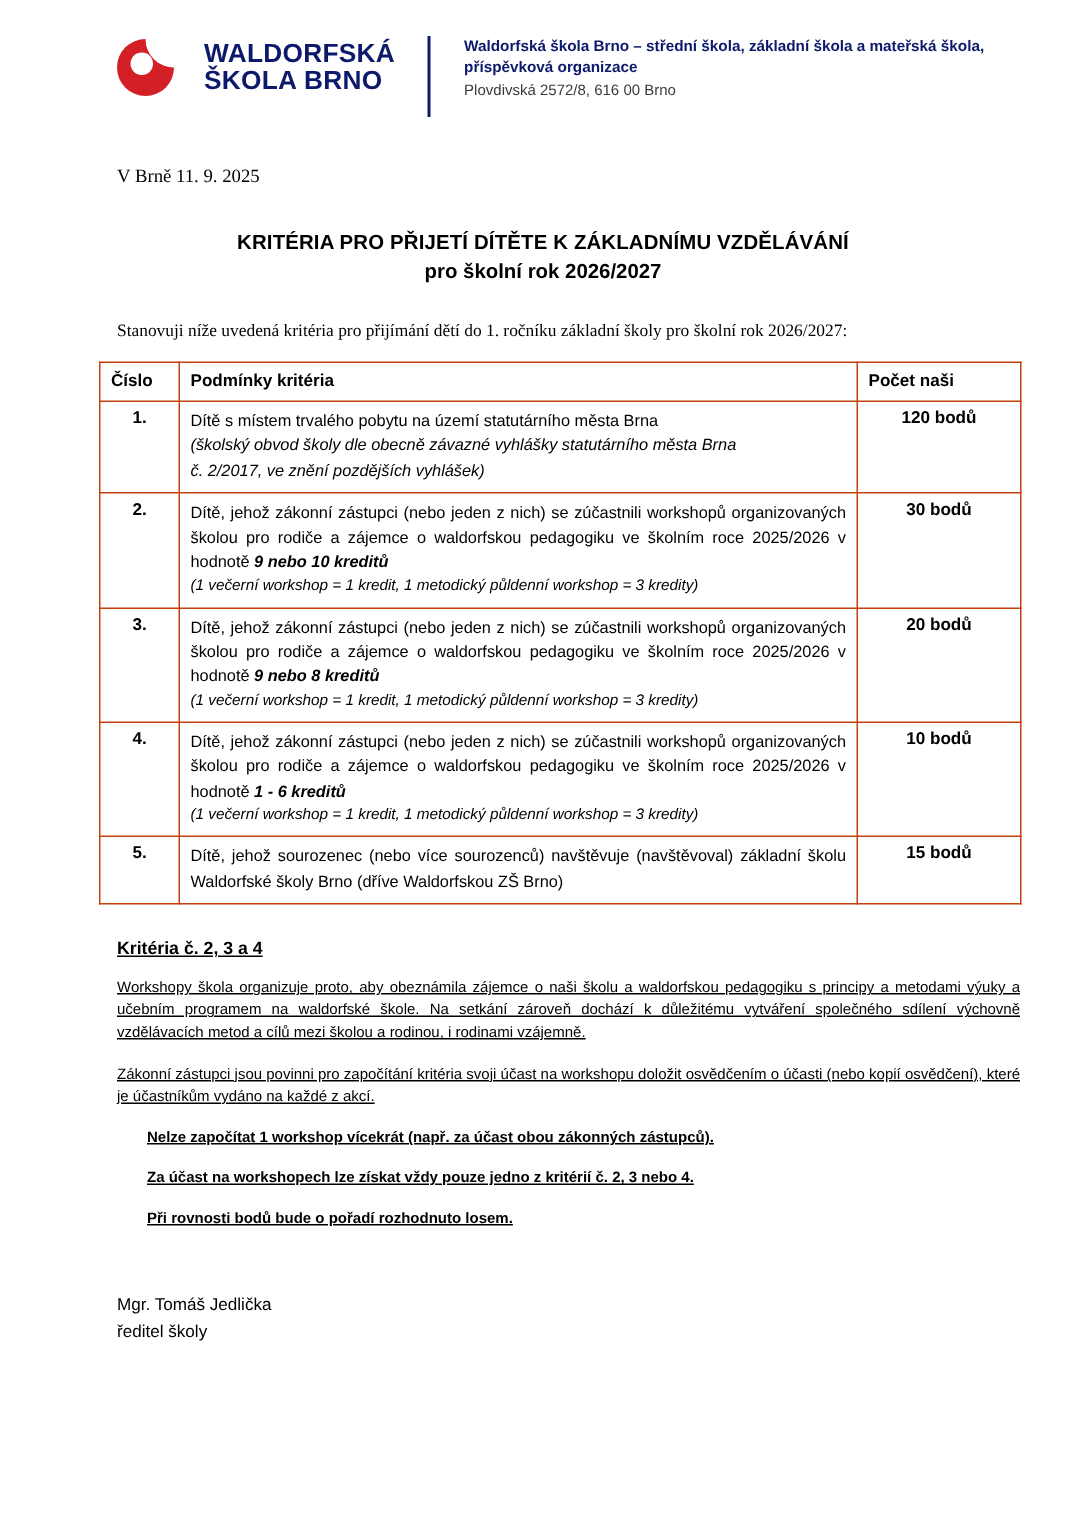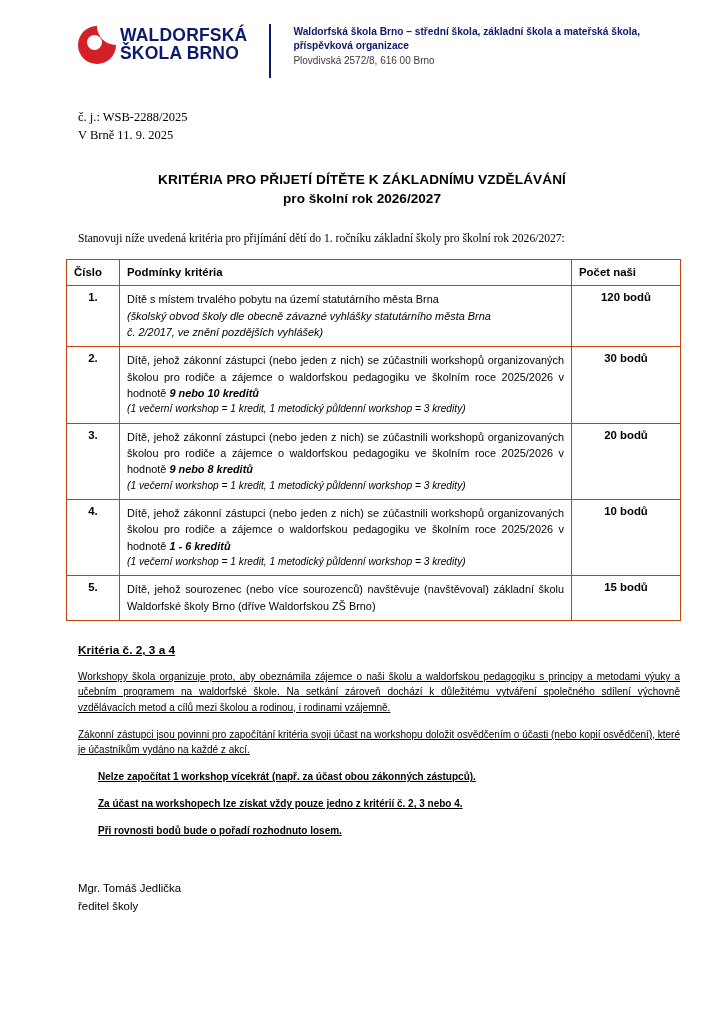"WALDORFSKÁ" .logo-block { gap: 4px -> 20px }
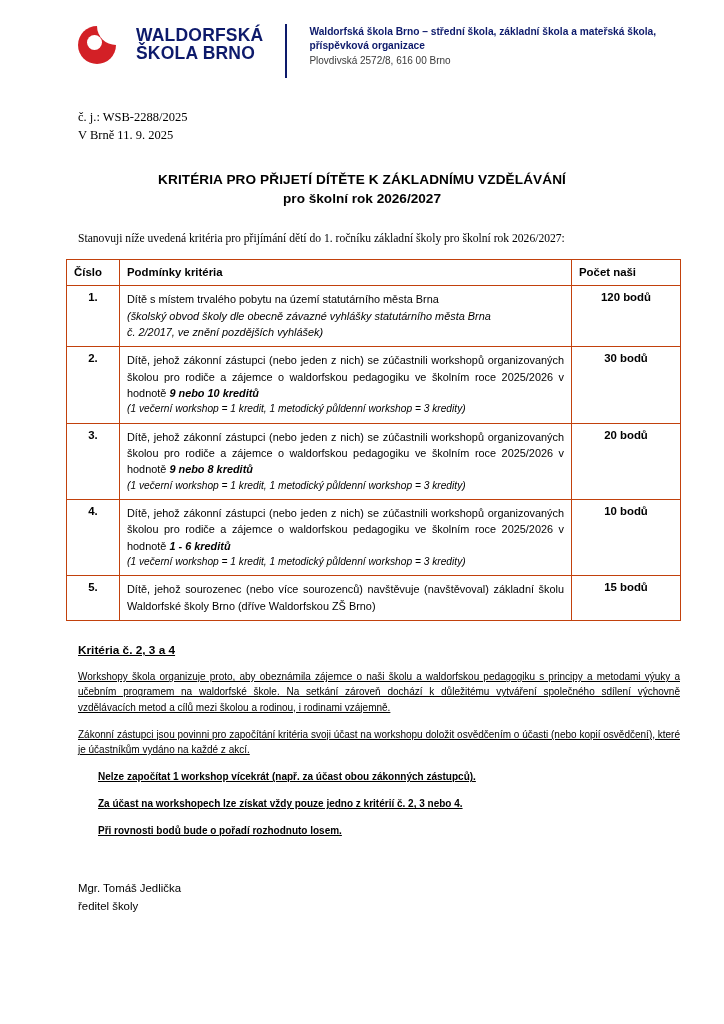"č. j.: WSB-2288/2025" div { html: <div>č. j.: WSB-2288/2025</div> -> none }
